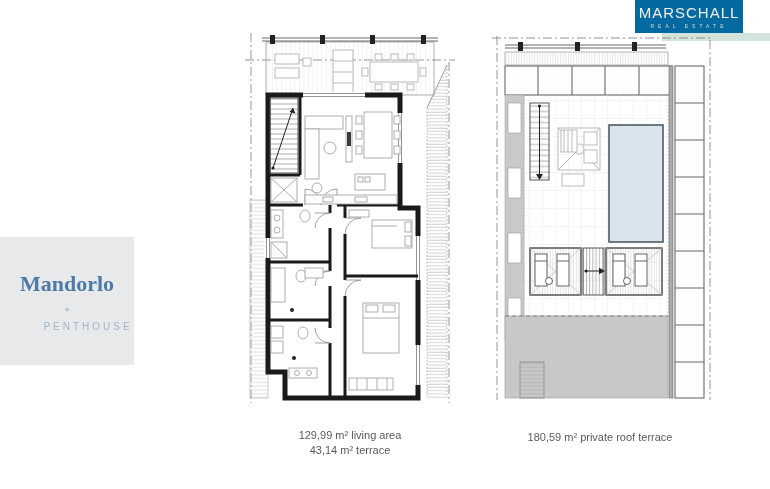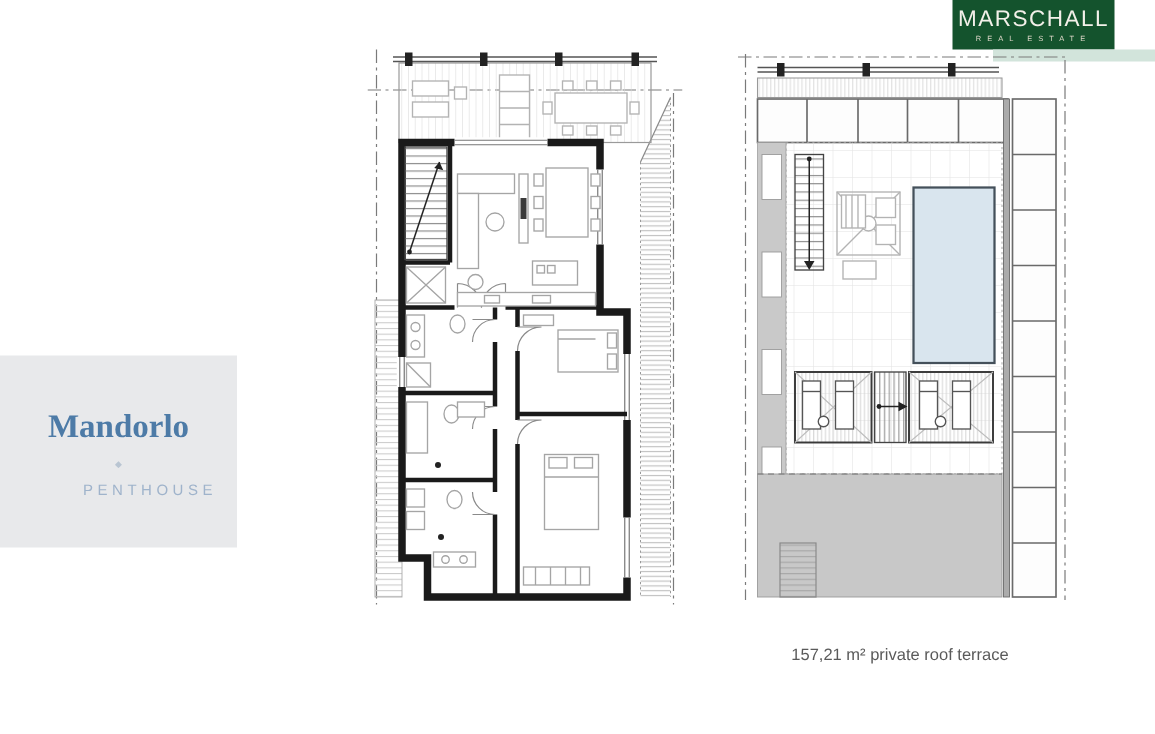"MARSCHALL" .logo-box { background: #14532d -> #0369a1 }
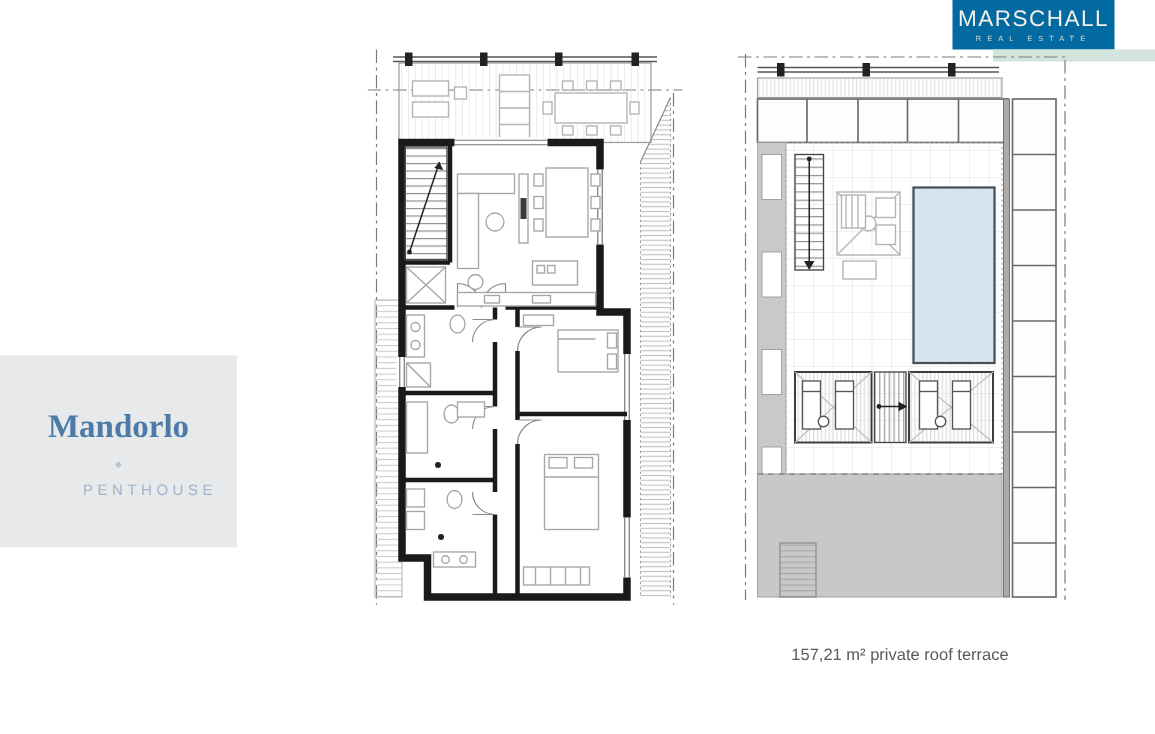"Mandorlo" .unit-card { width: 158px -> 134px }
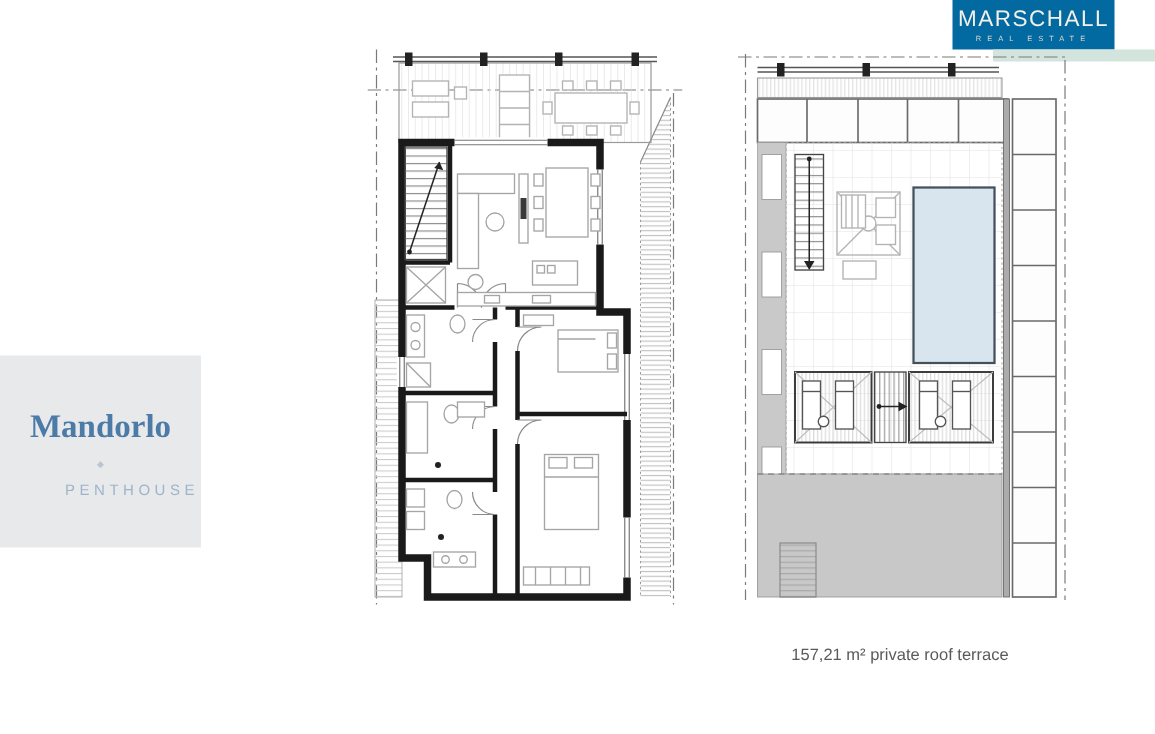"129,99 m² living area" div.caption { html: none -> <div> <div>129,99 m² living area</div> <div>43,14 m² terrace</div> </div> }
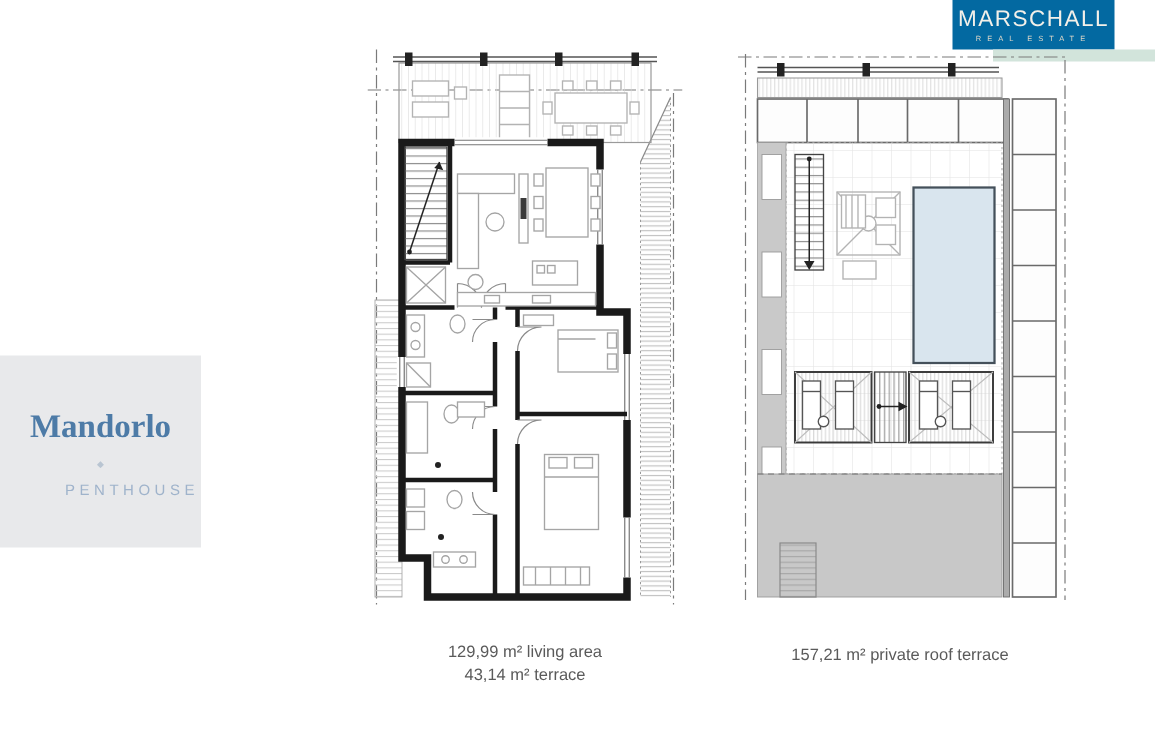"157,21 m² private roof terrace" div { text: 157,21 -> 180,59 }
